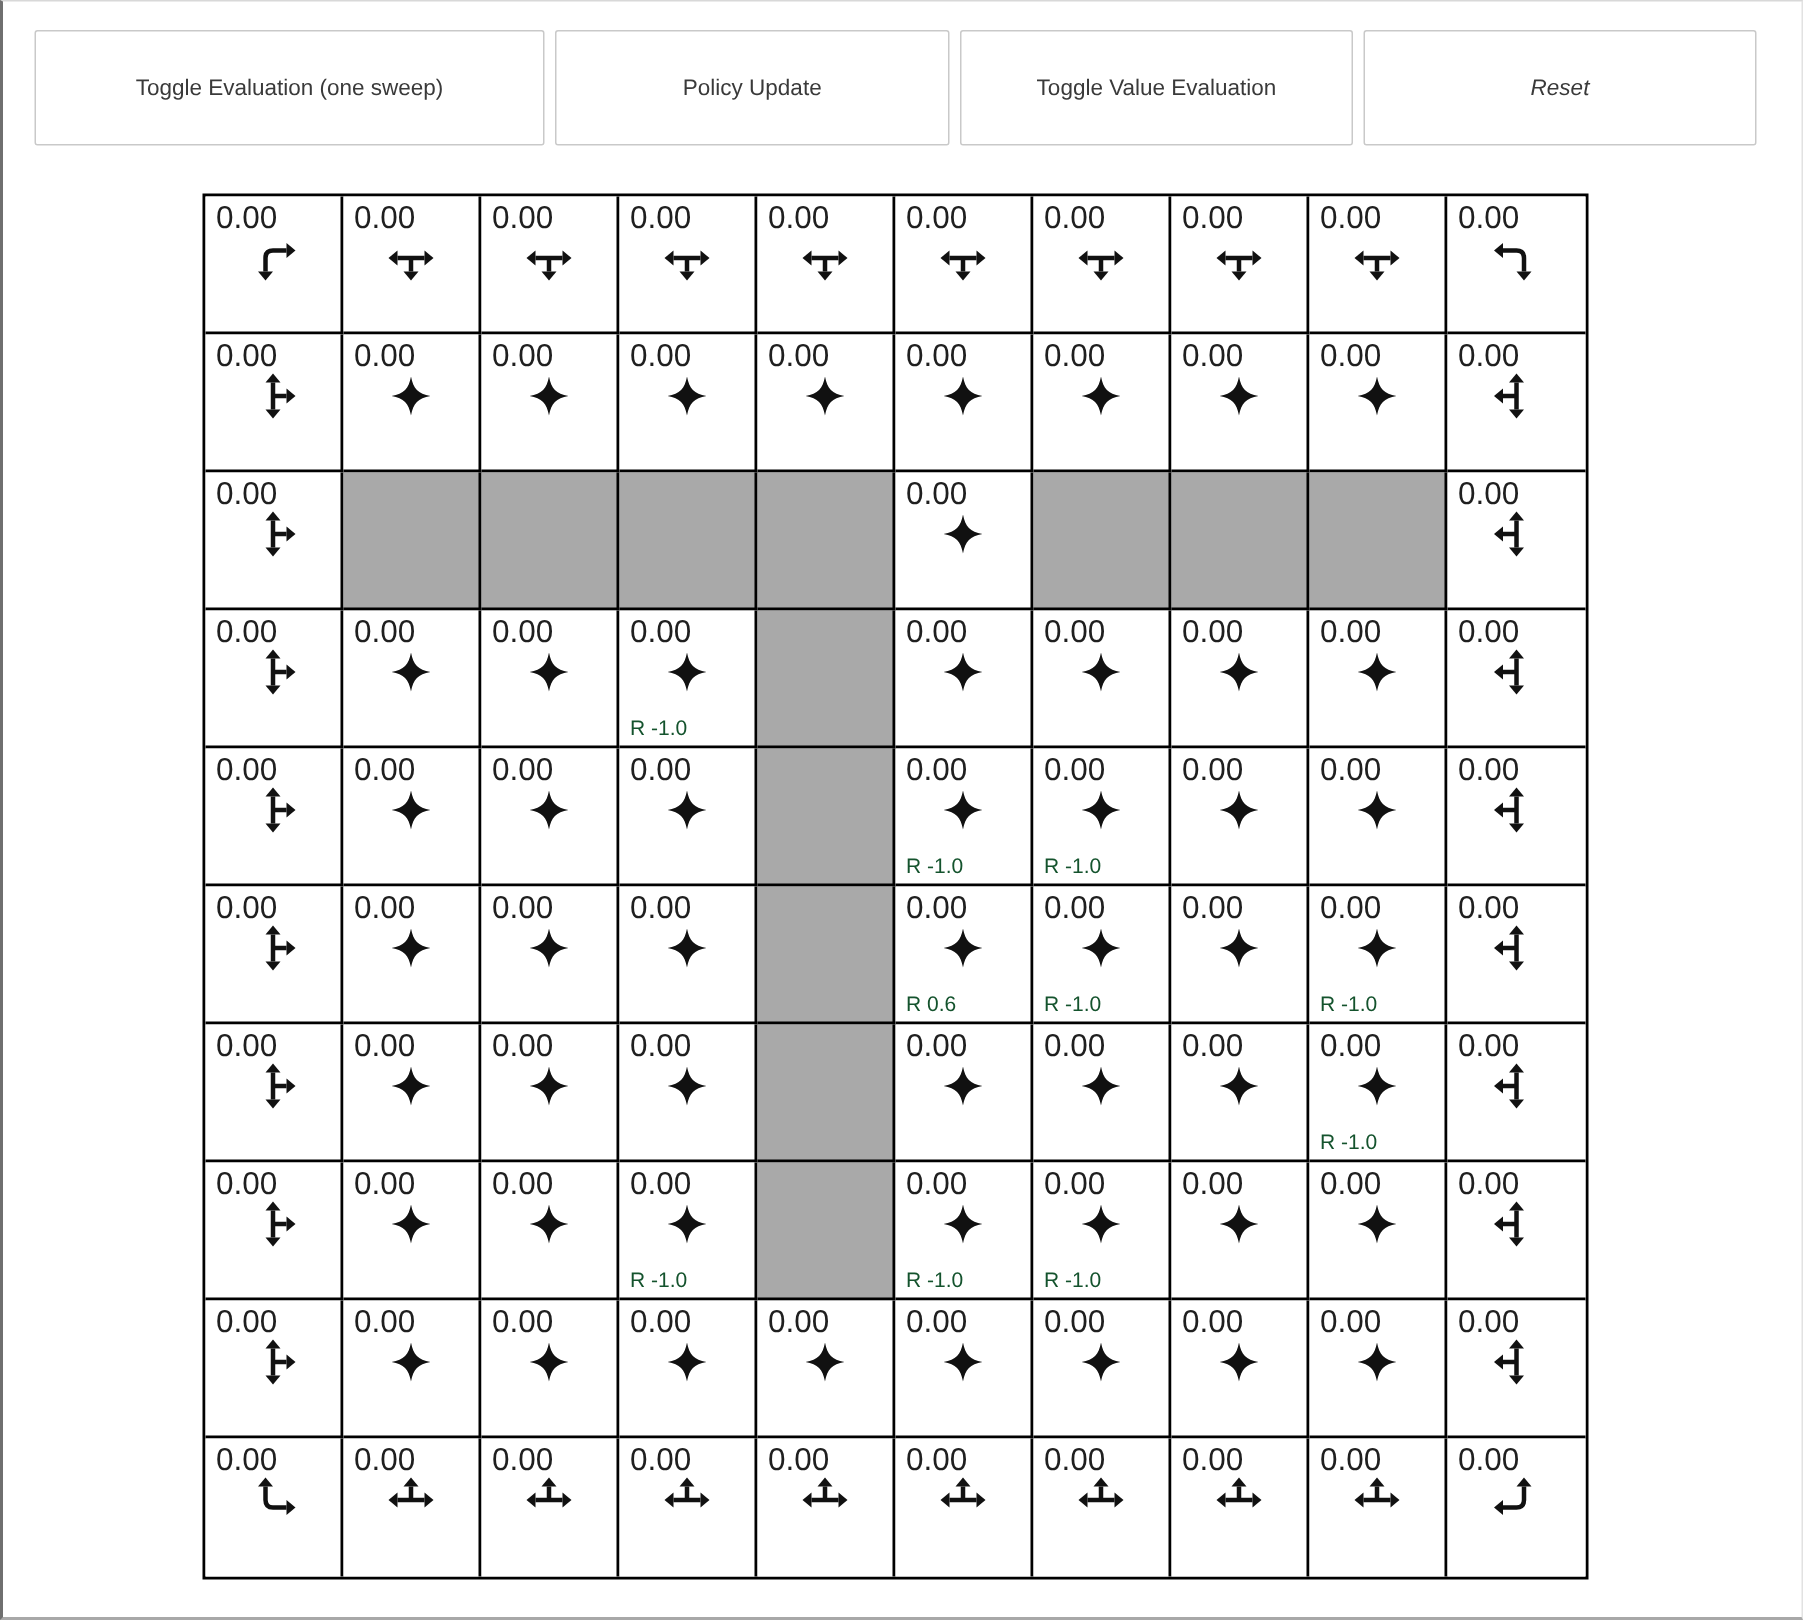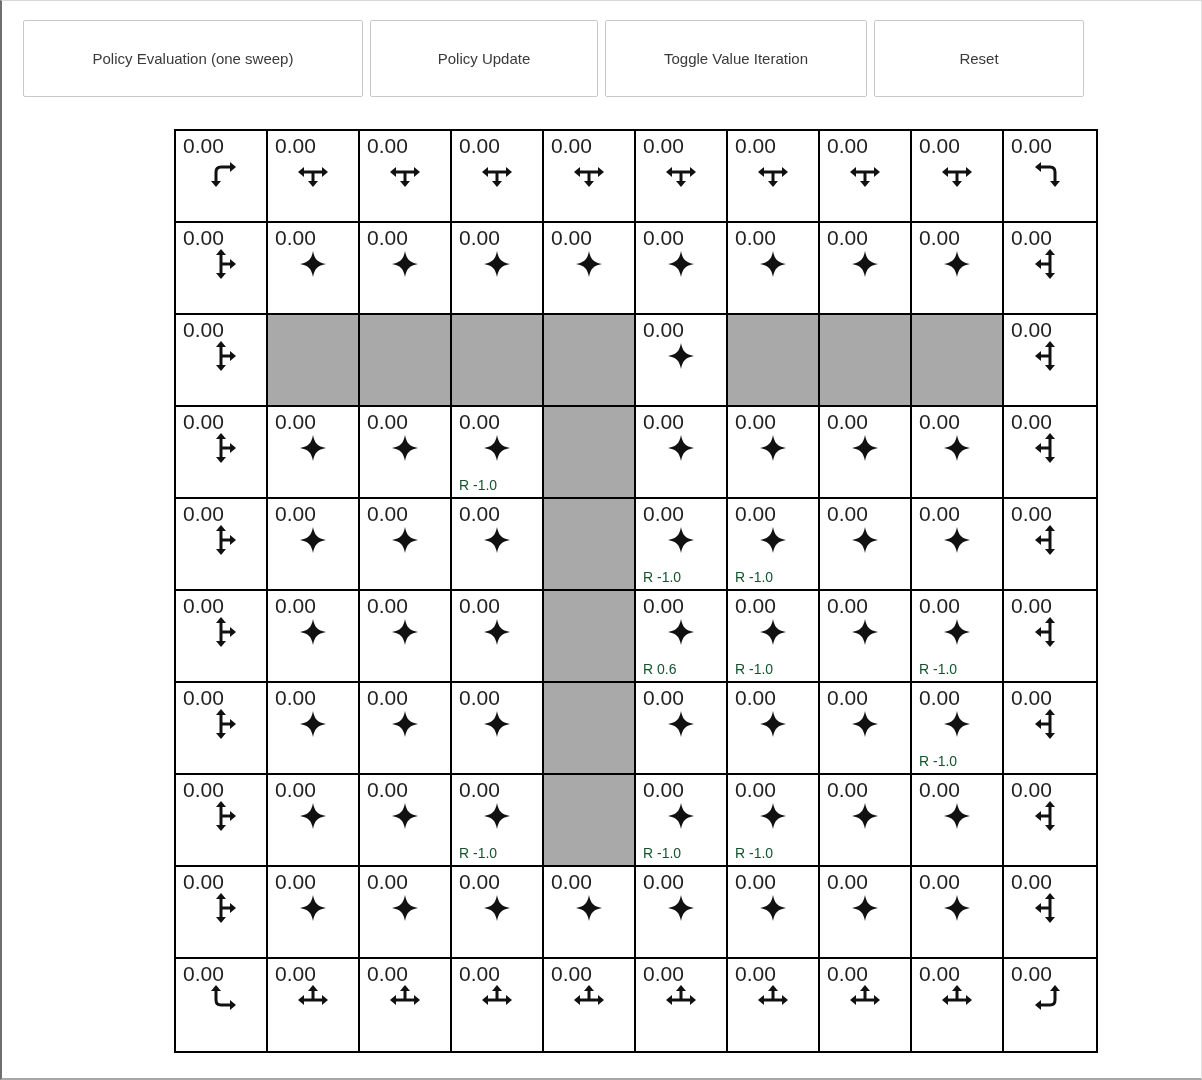"Policy Evaluation (one sweep)" button.btn-0 { text: Policy -> Toggle }
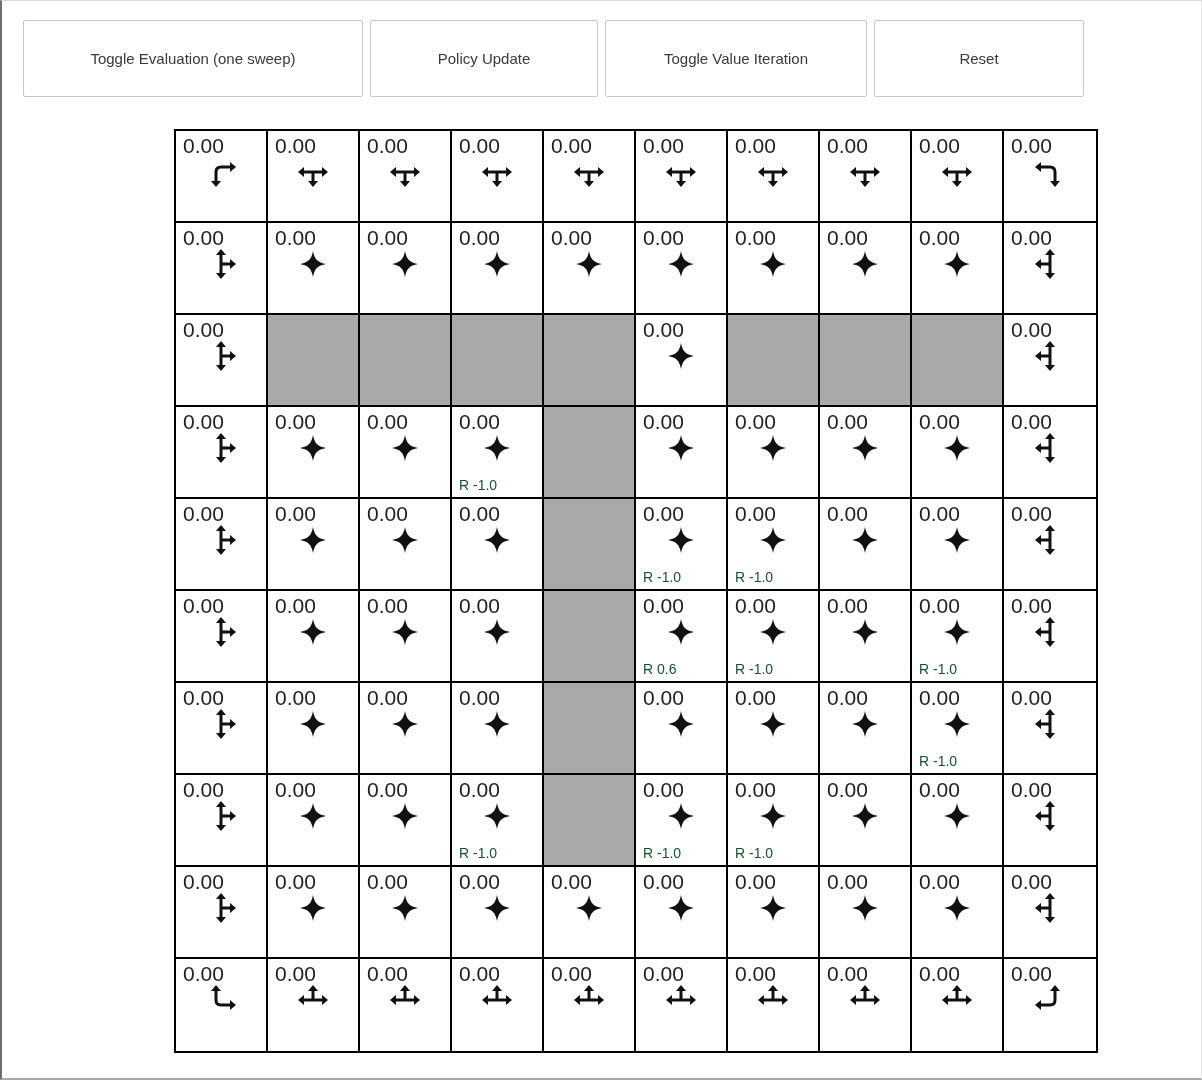"Policy Update" .btn-1 { width: 228px -> 263px }
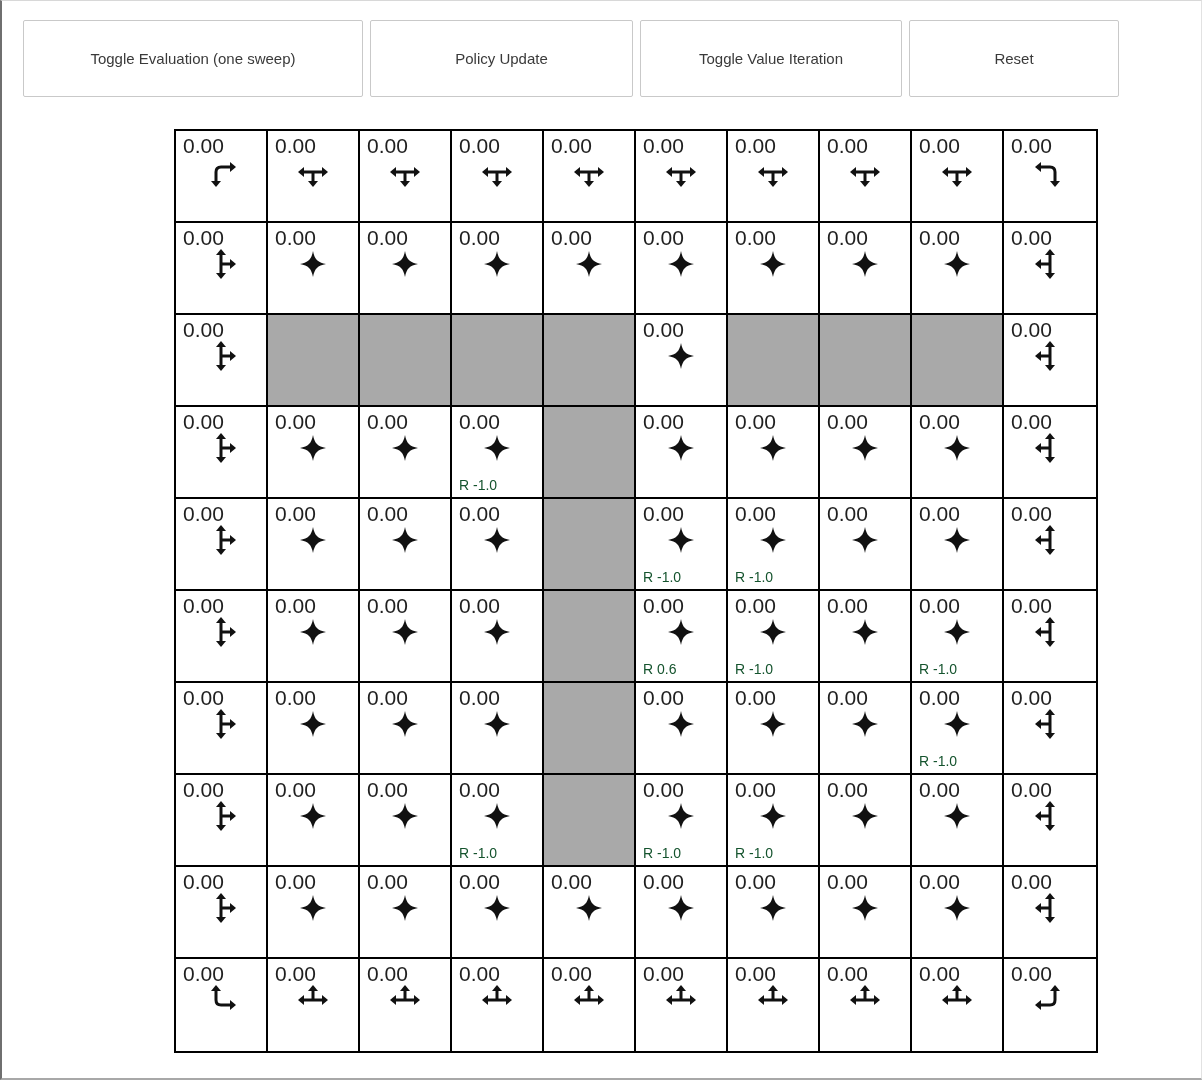"Toggle Value Iteration" button.btn-2 { text: Iteration -> Evaluation }
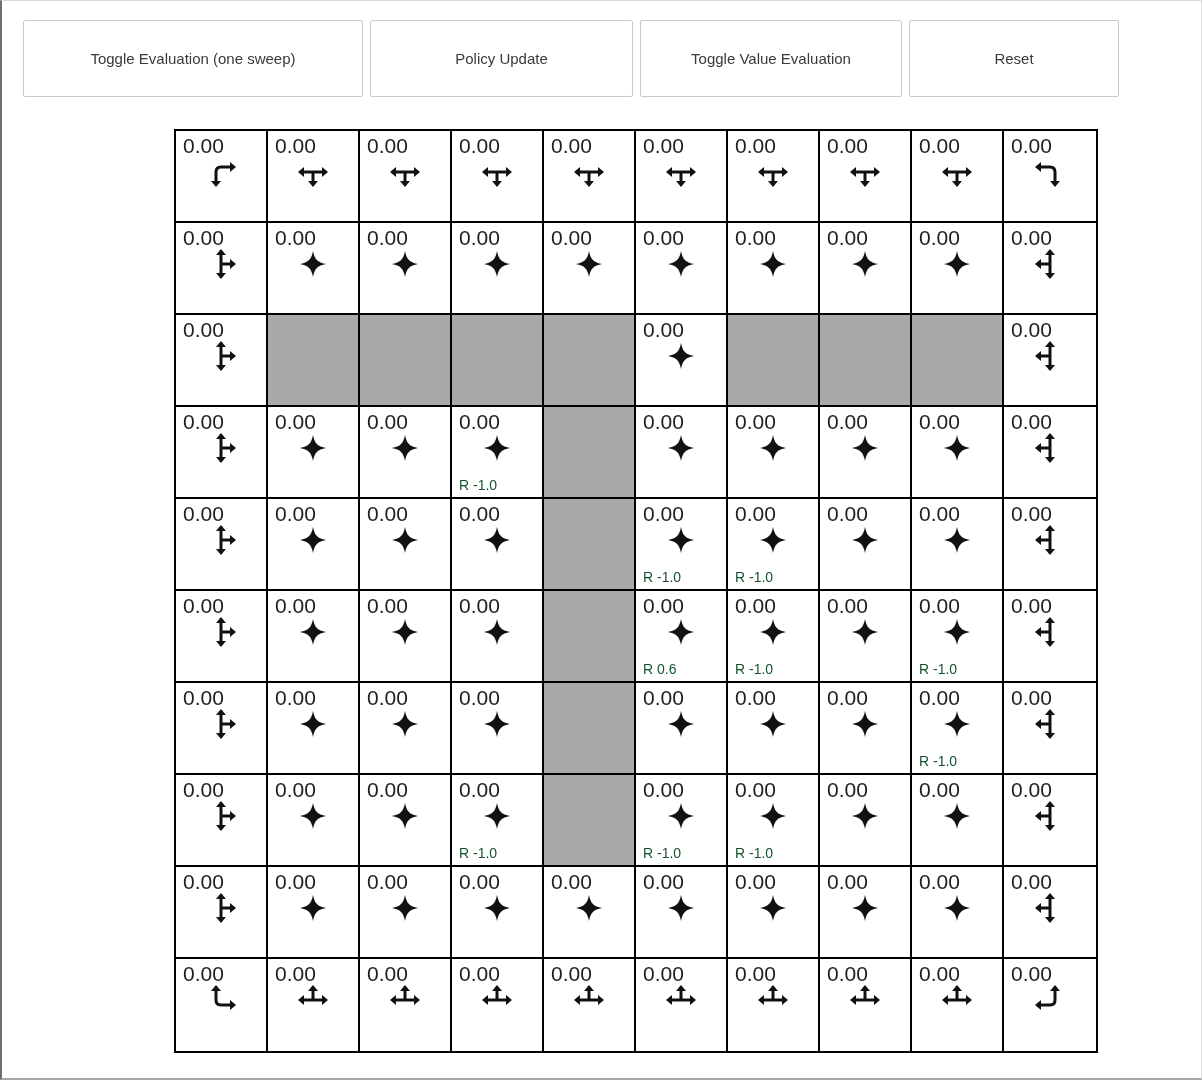"Reset" .btn-3 { font-style: none -> italic; width: 210px -> 262px }
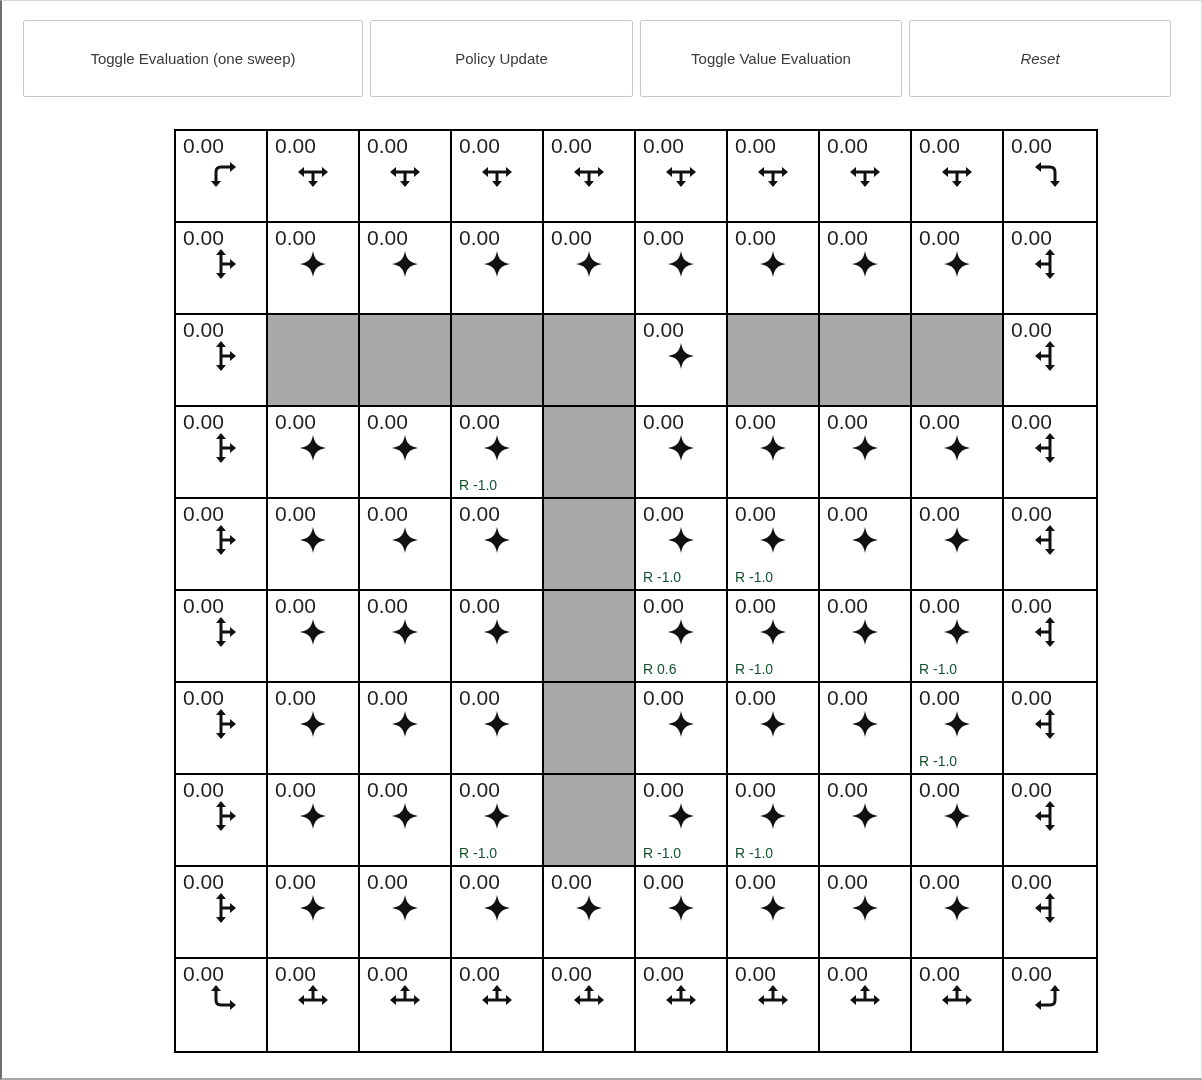"0.00" .gridworld { margin-left: 39px -> none }
